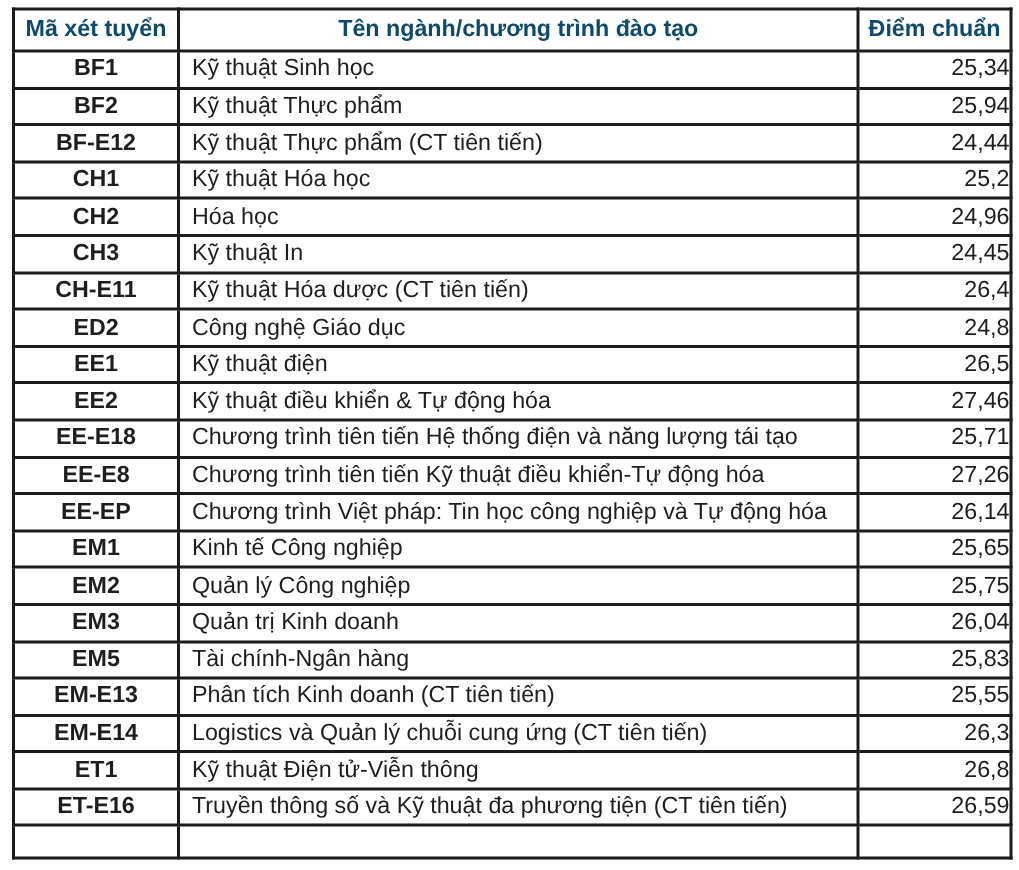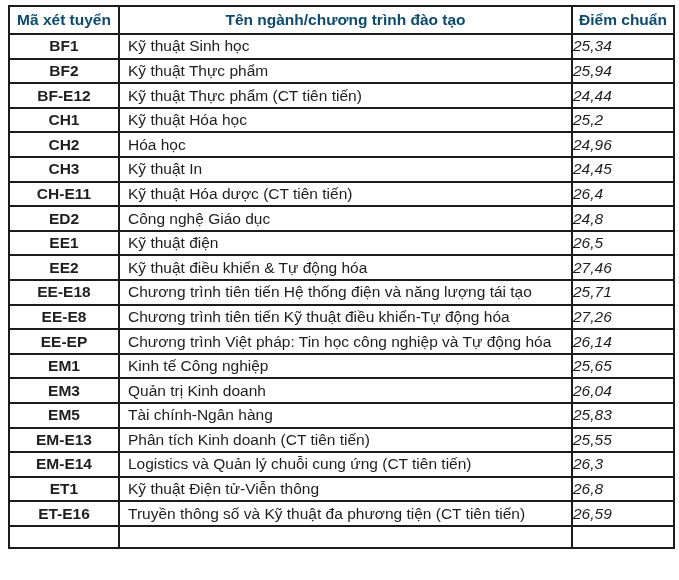"25,34" td.score { font-style: italic -> none; text-align: left -> right }
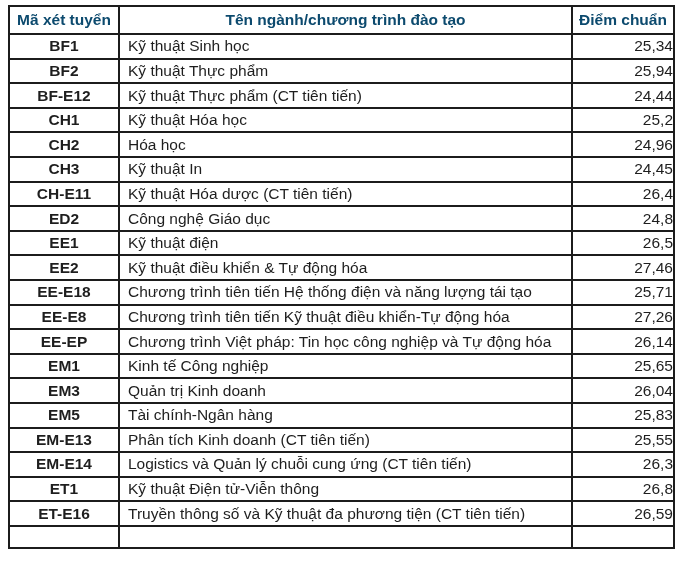"EM2" tr { html: none -> <tr> <td>EM2</td> <td>Quản lý Công nghiệp</td> <td>25,75</td> </tr> }
